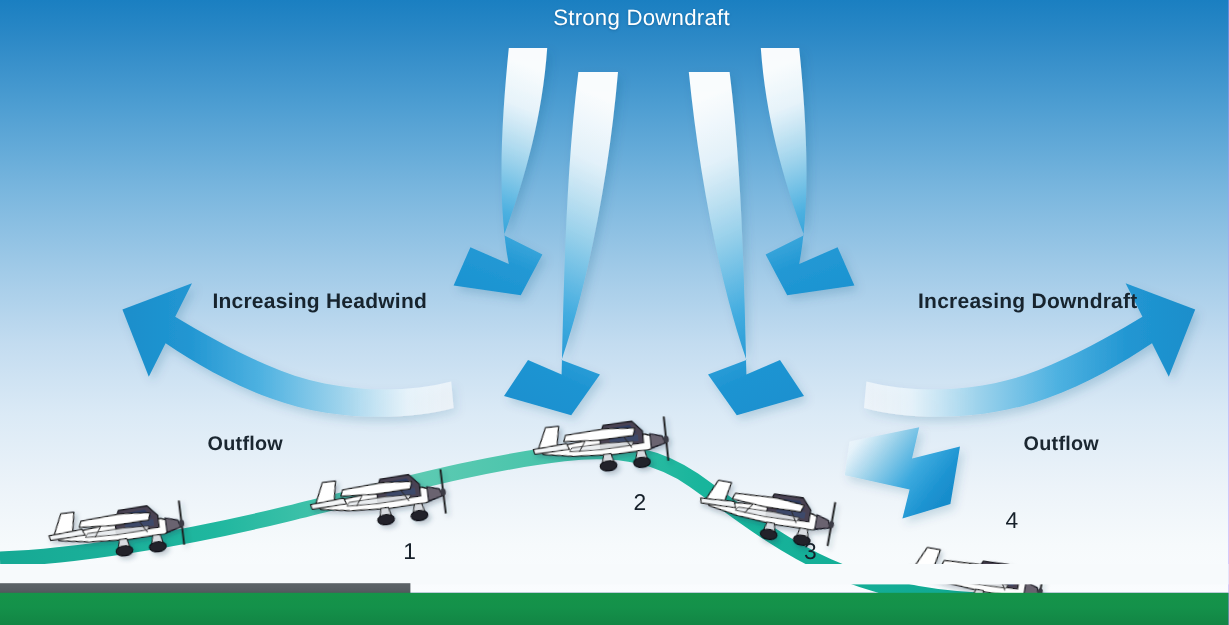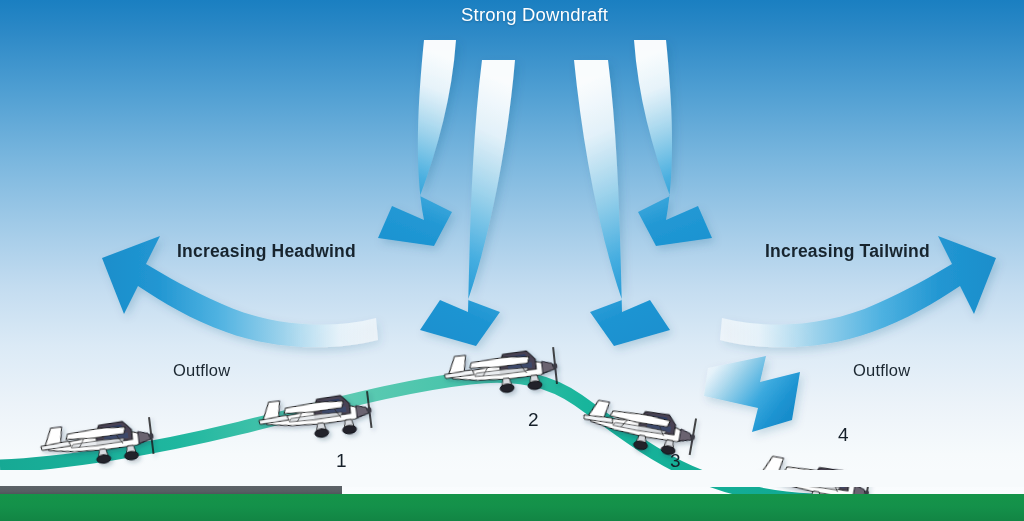"Increasing Tailwind" div.label { text: Tailwind -> Downdraft }
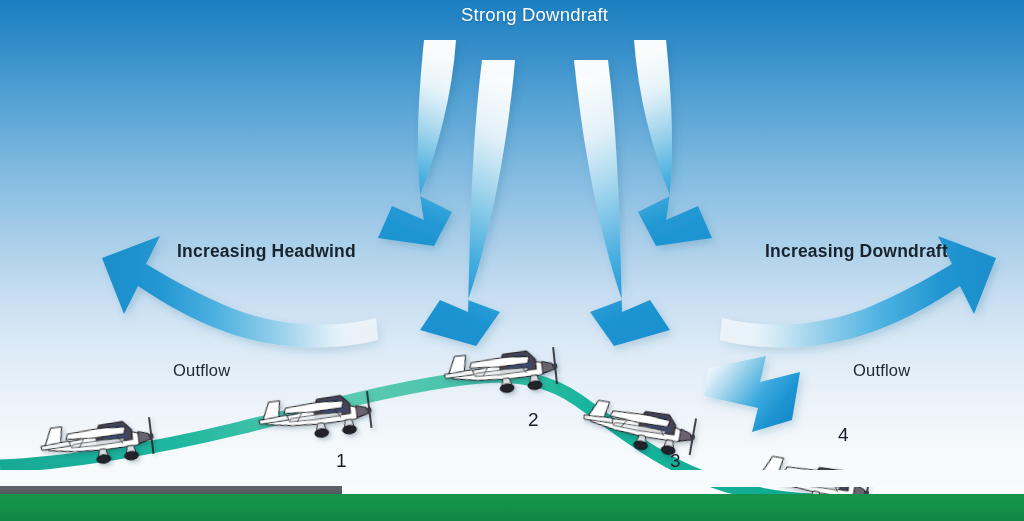"Outflow" .outflow-label { font-weight: 400 -> 700 }
